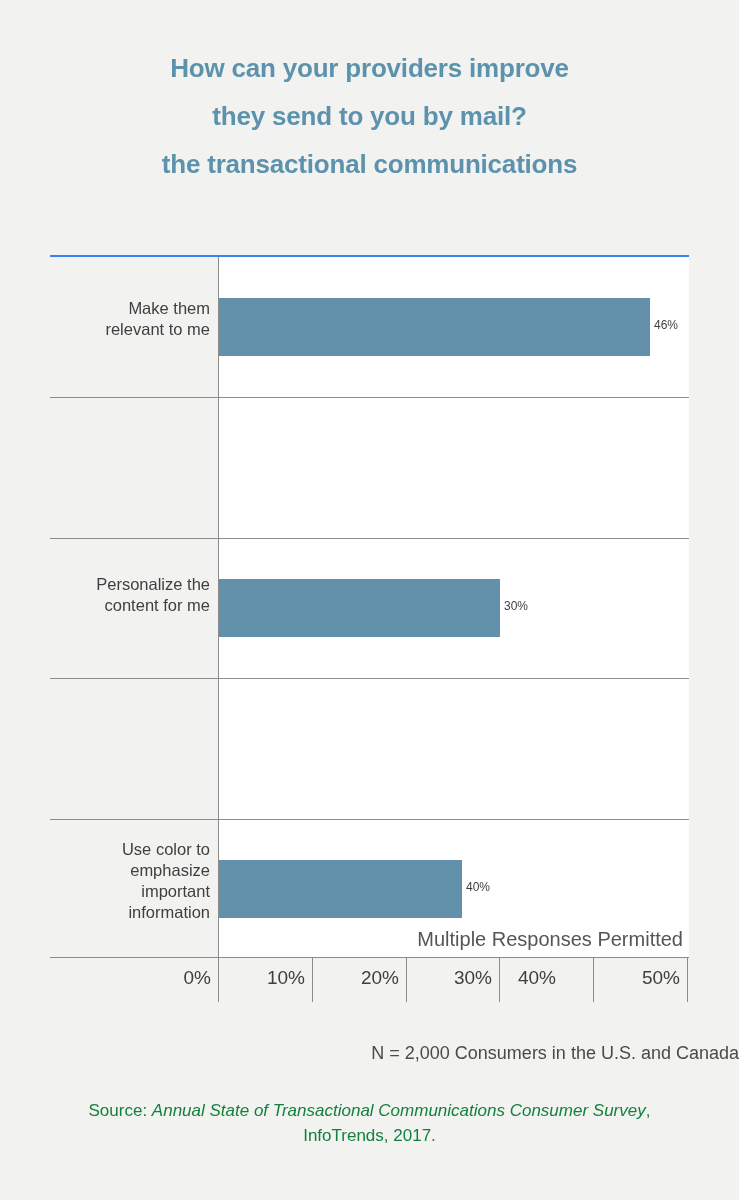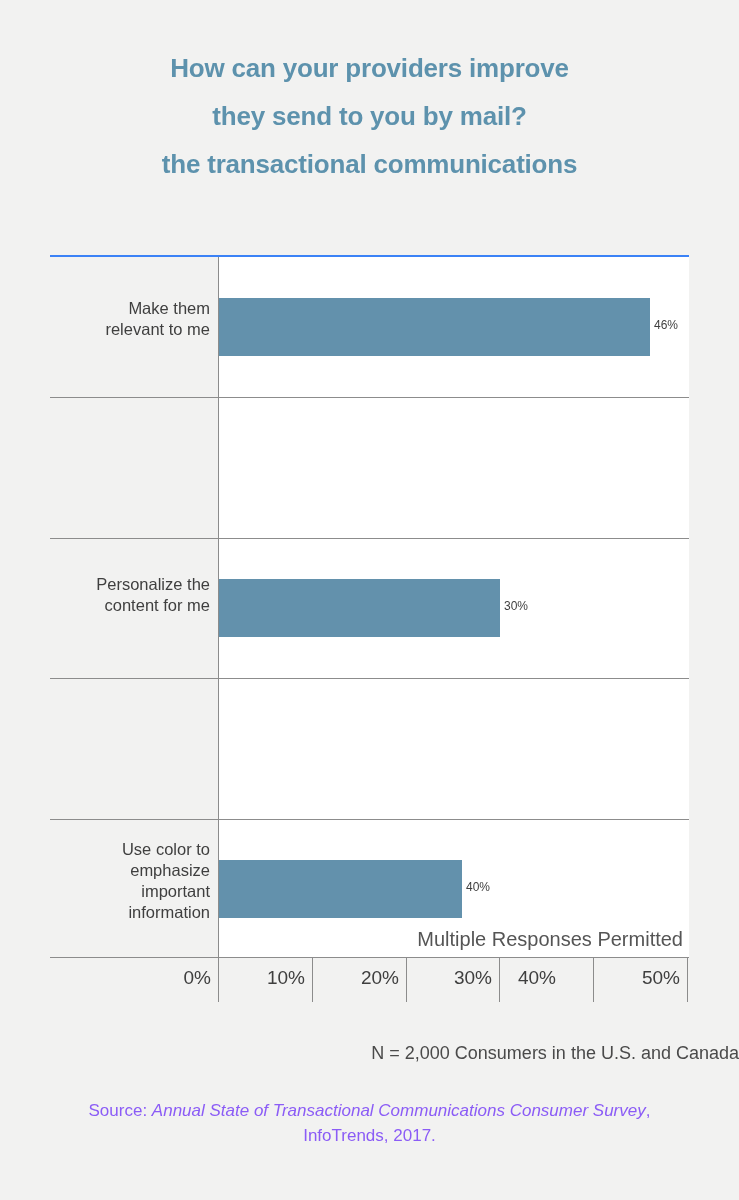"Source: Annual State of Transactional" .source { color: #8b5cf6 -> #15803d }
